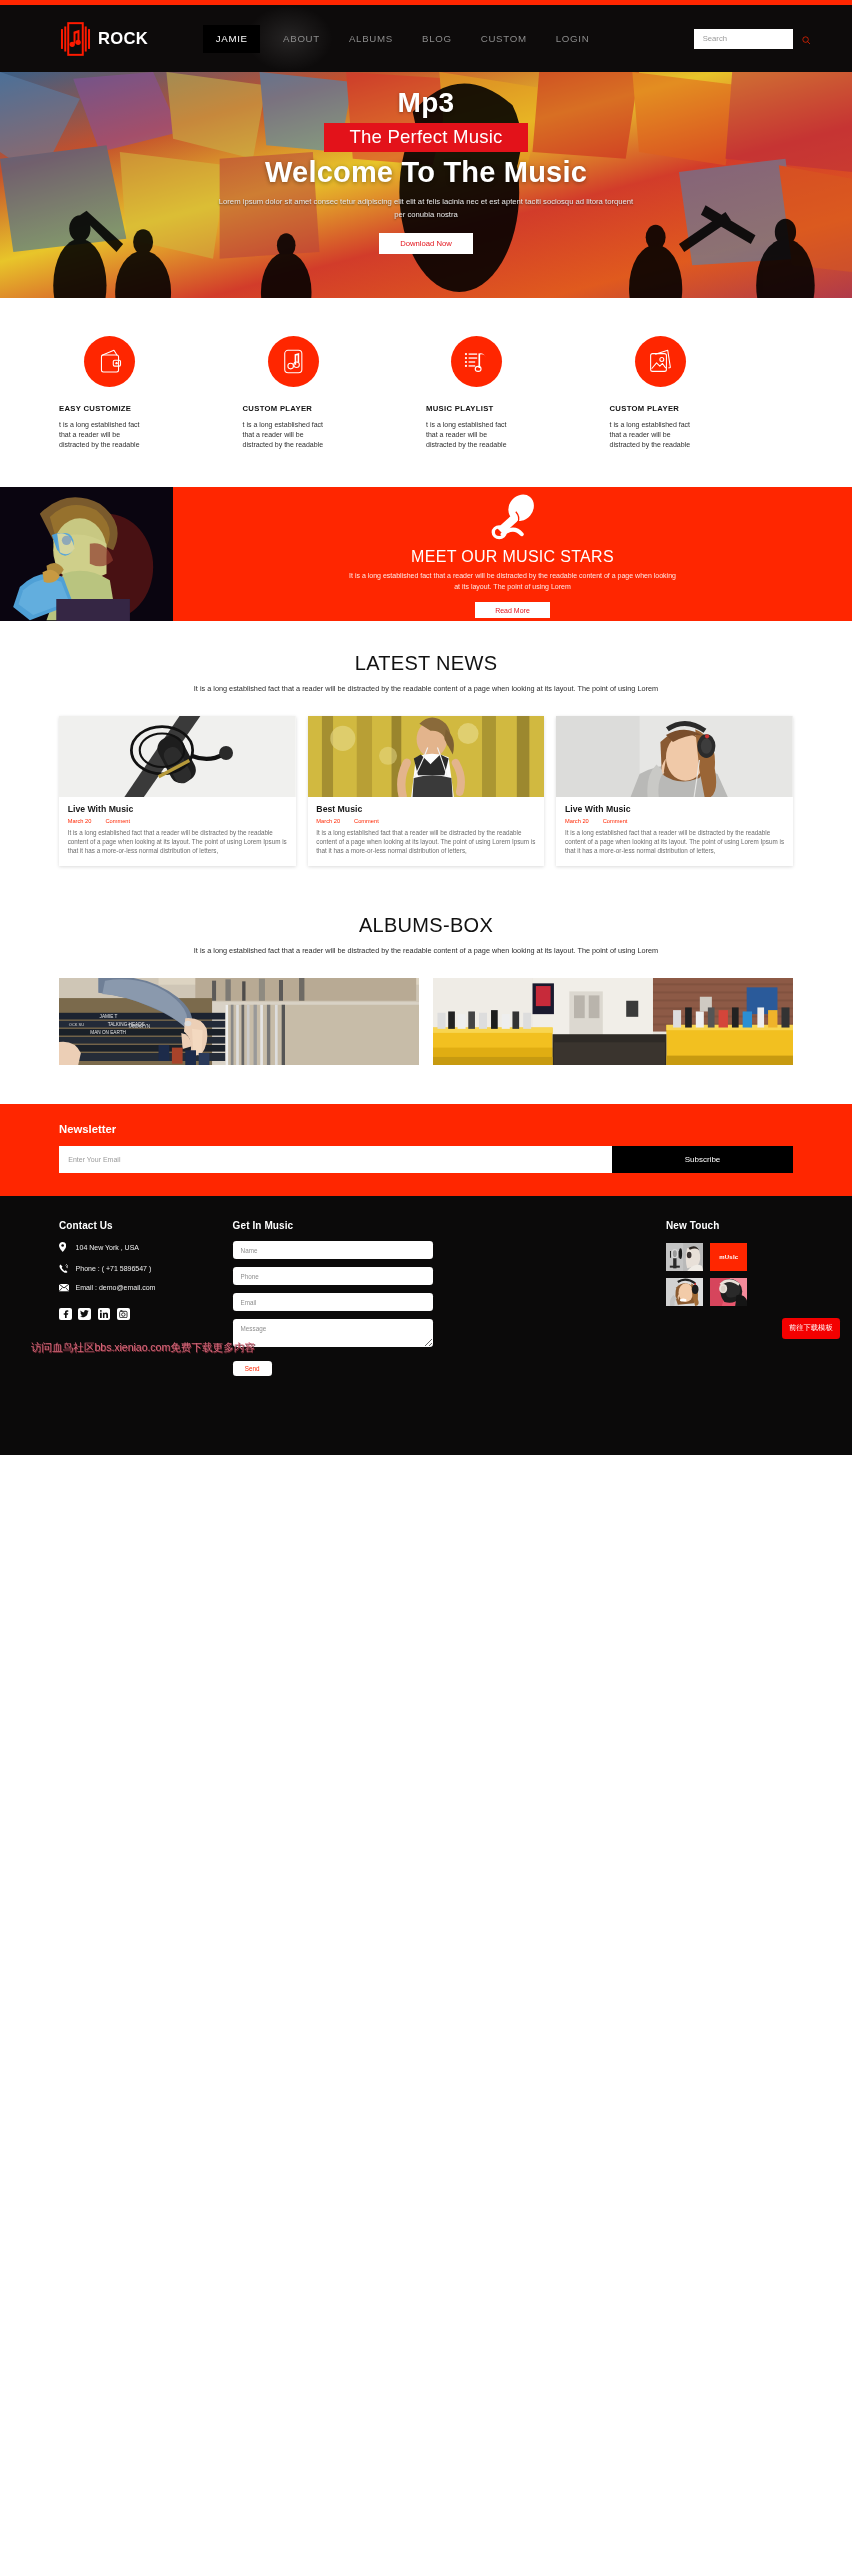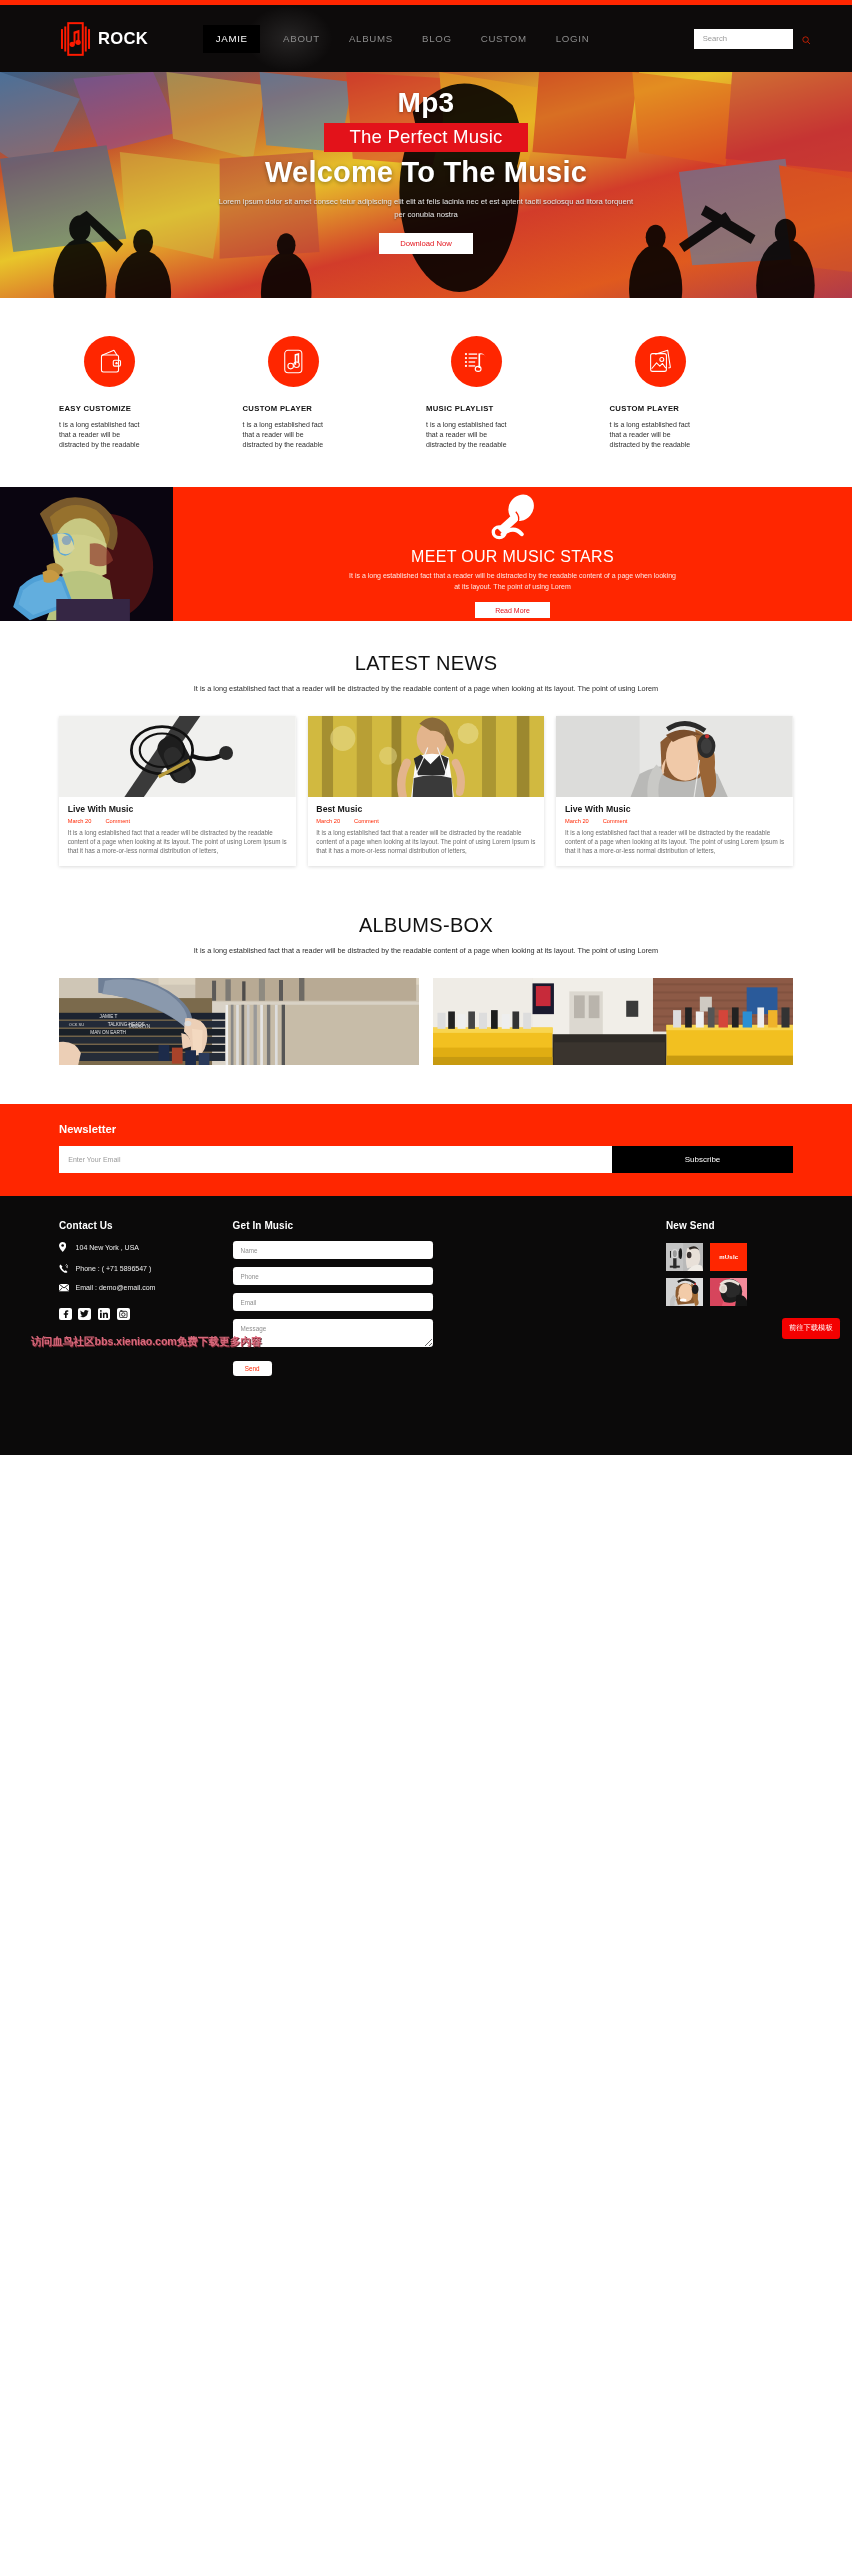"New Send" div.f-head { text: Send -> Touch }
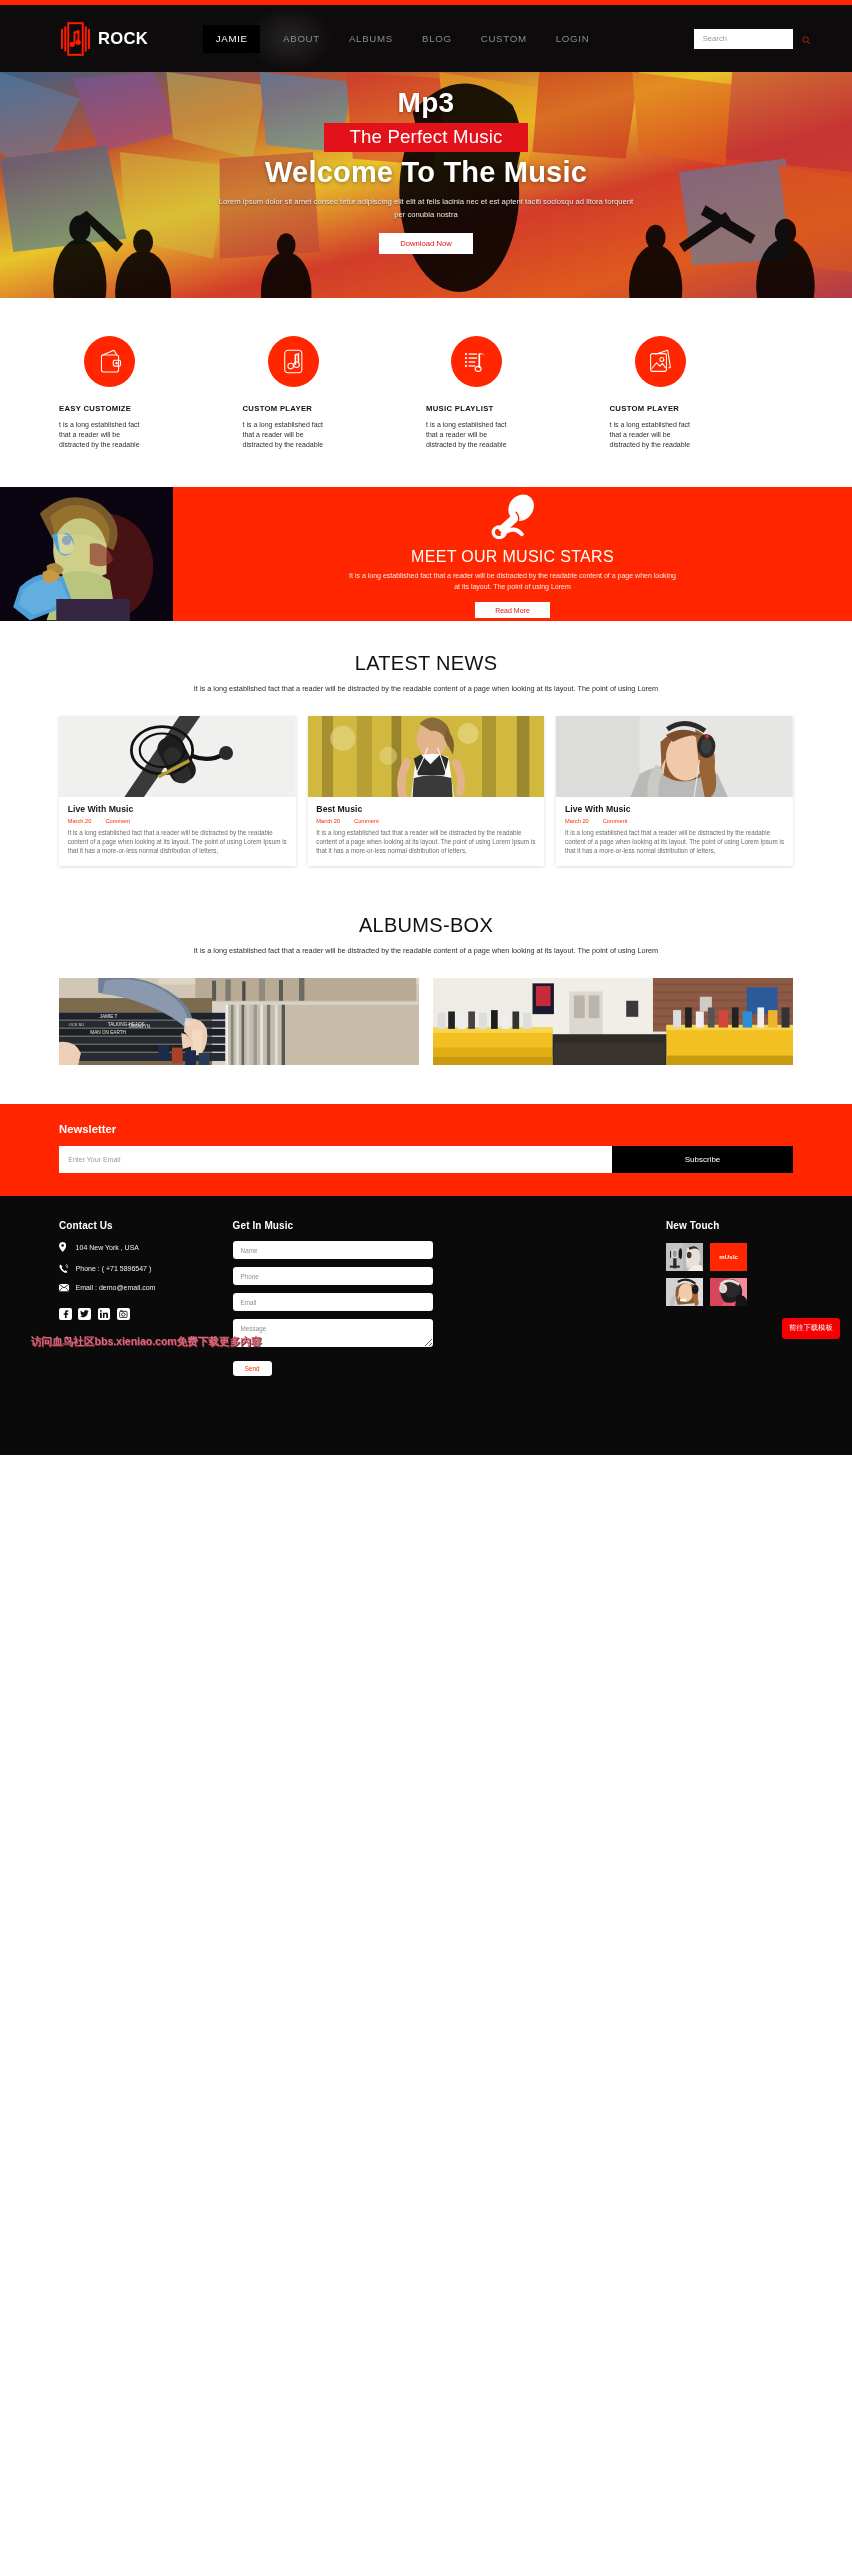"访问血鸟社区bbs.xieniao.com免费下载更多内容" .watermark { bottom: 27px -> 21px; font-weight: bold -> normal }
